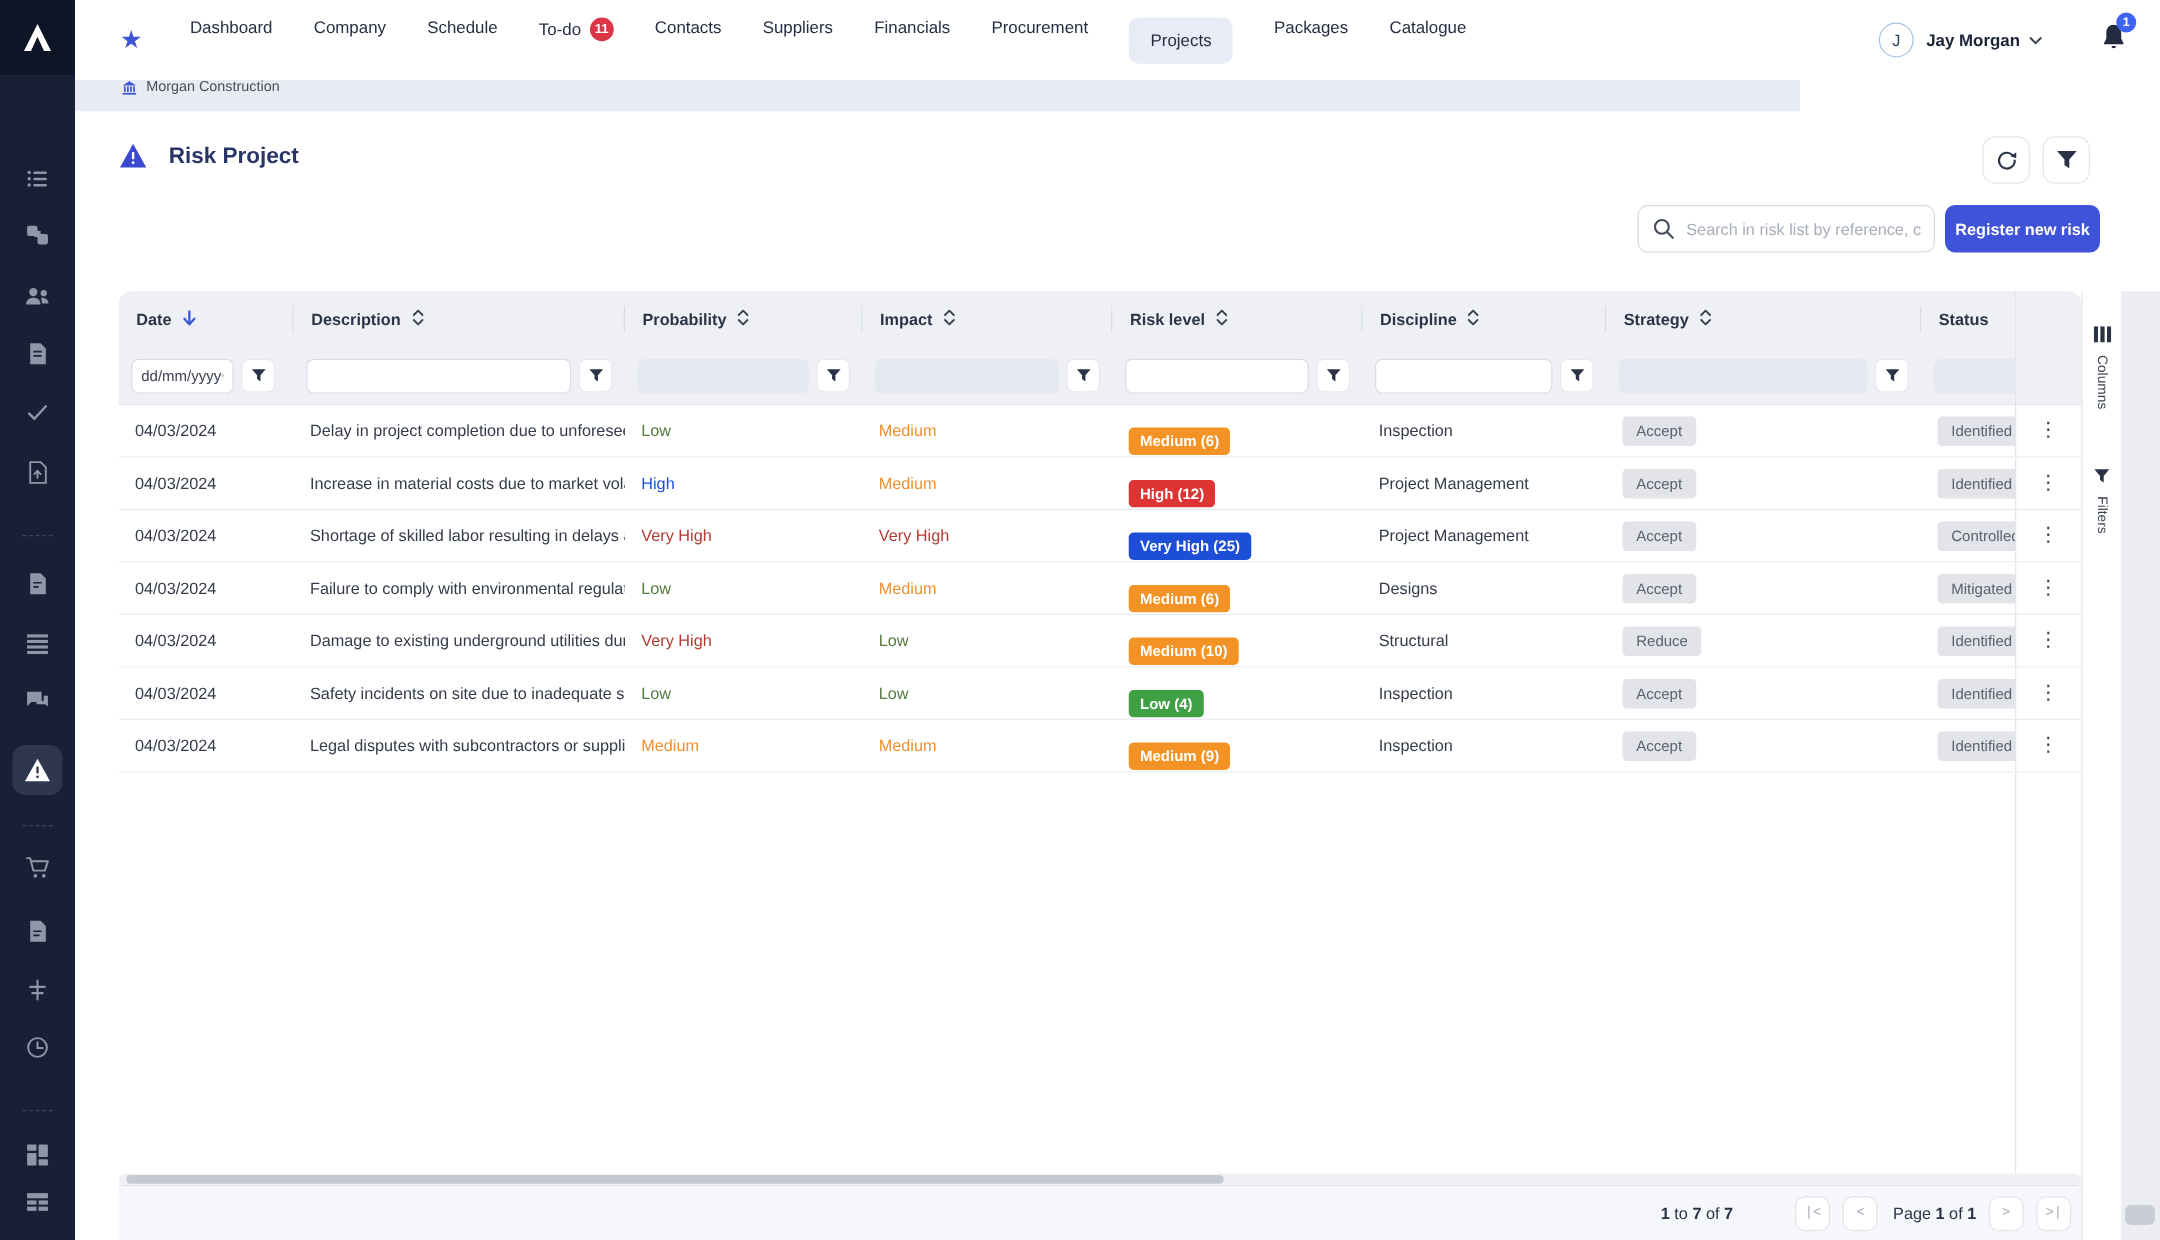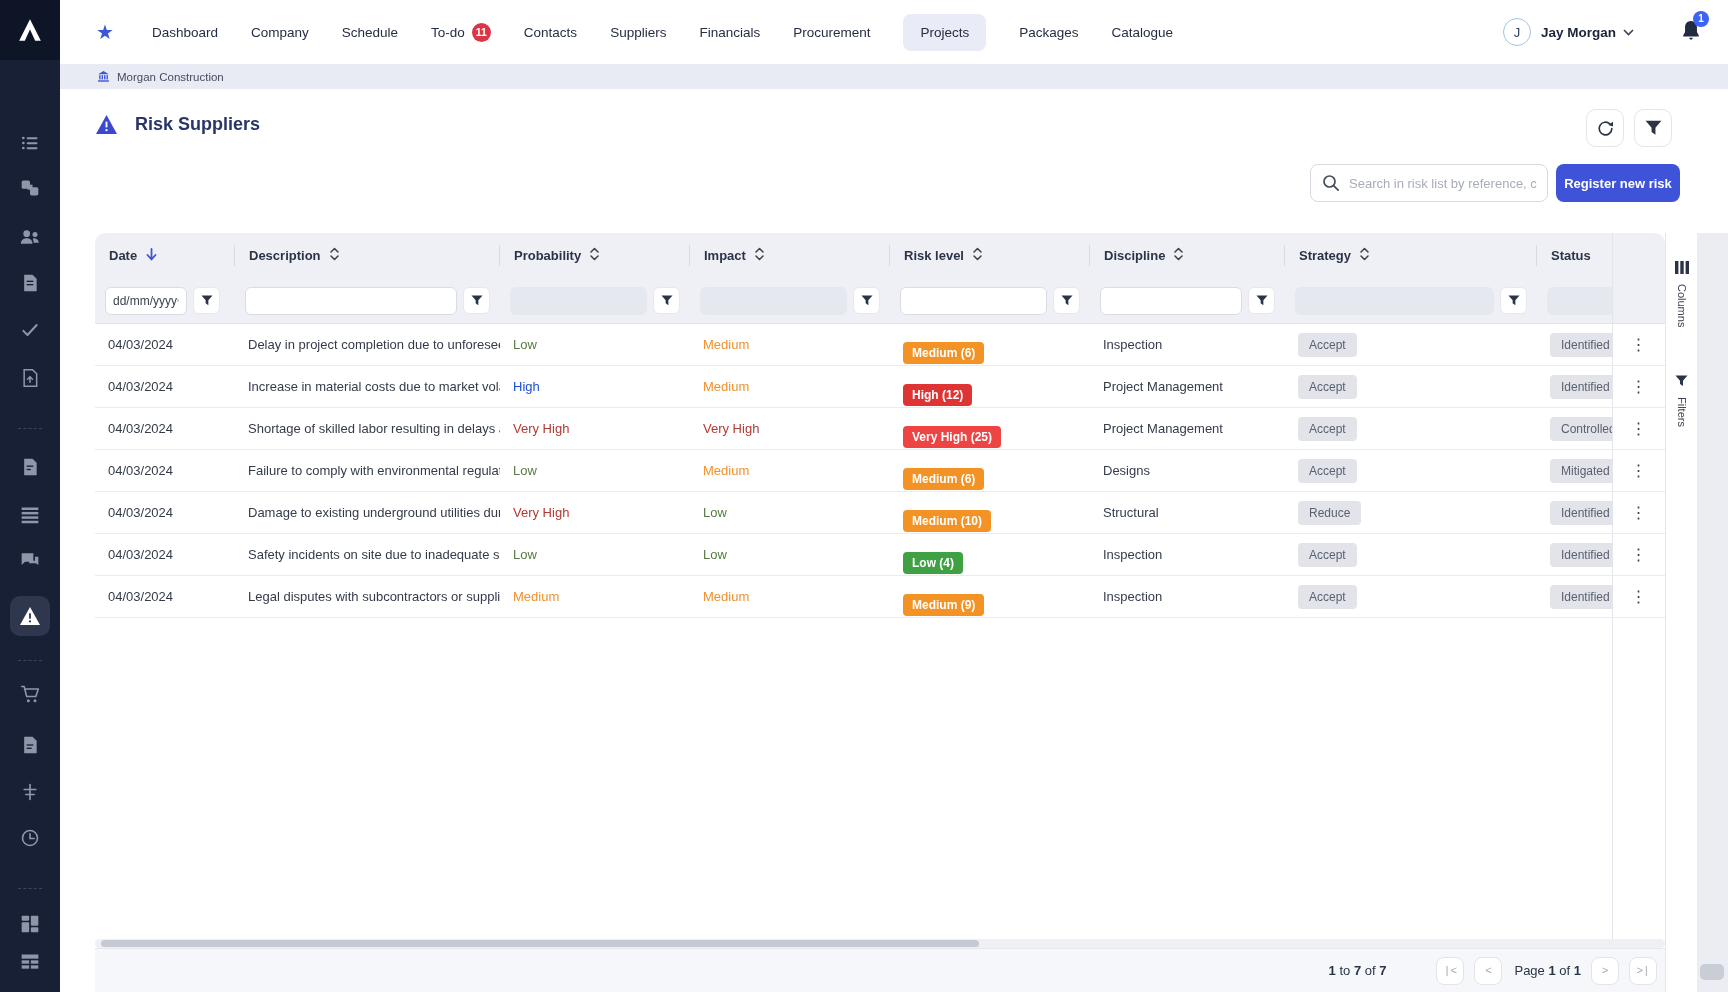"Dashboard" .nav { align-items: center -> flex-start }
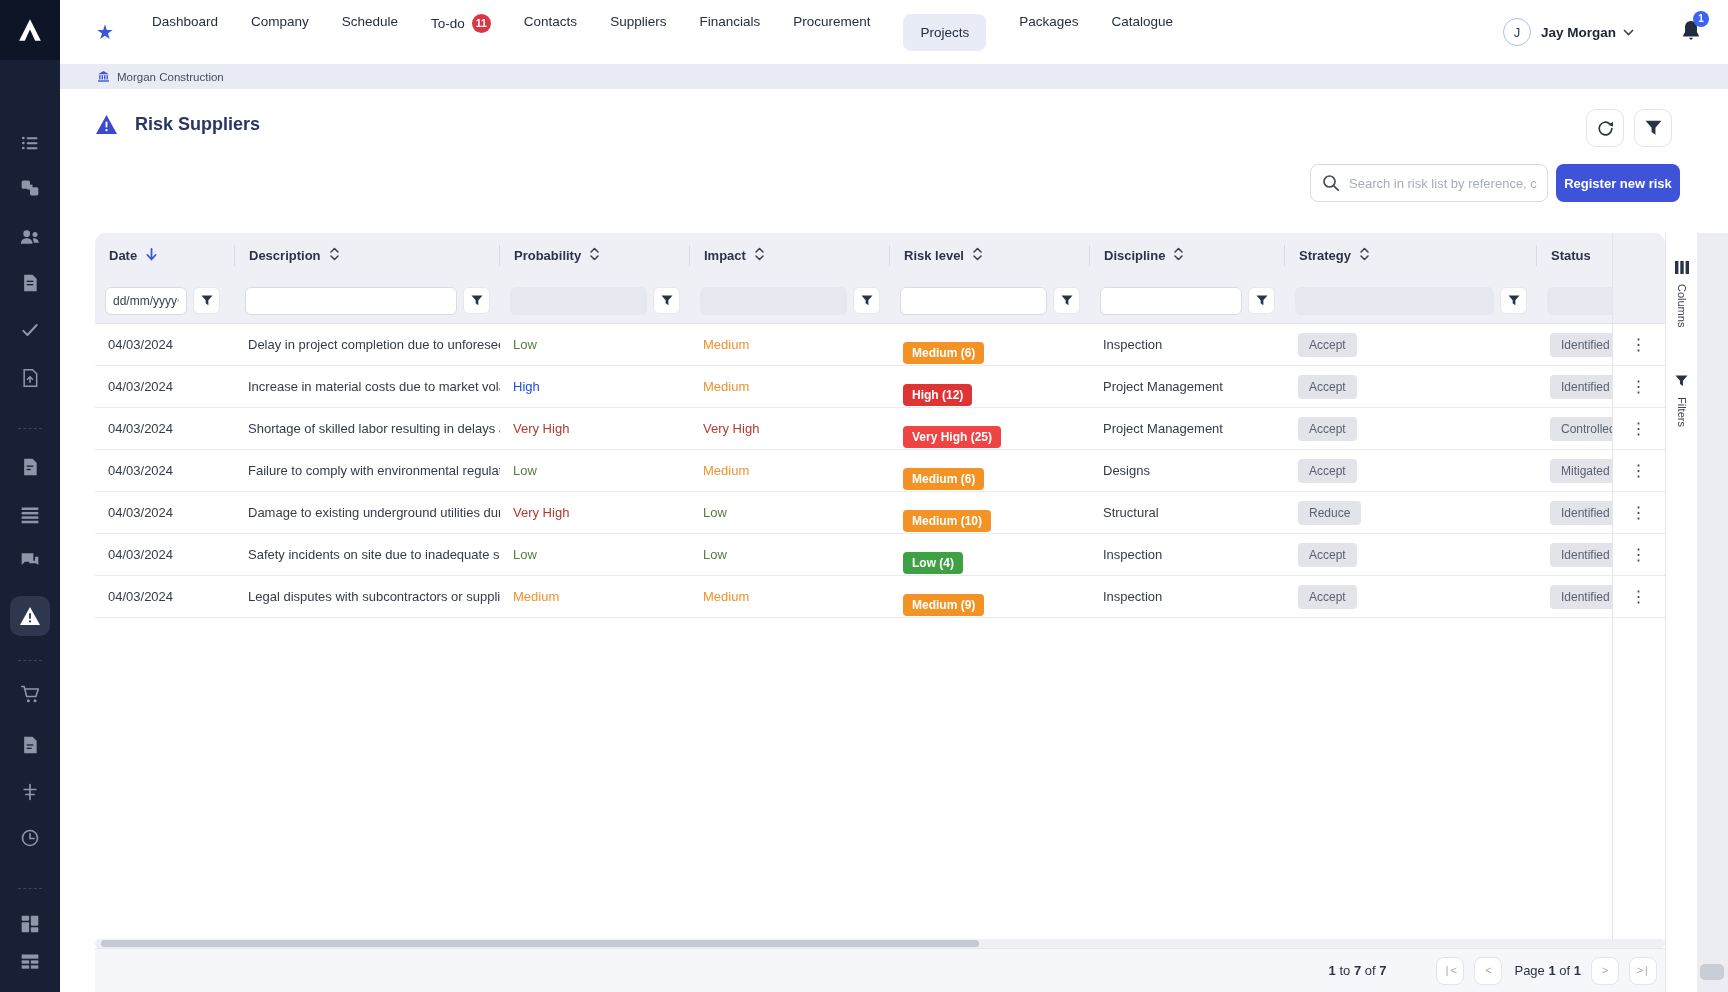"Morgan Construction" .breadcrumb { align-items: center -> none; width: 1668px -> 1380px }
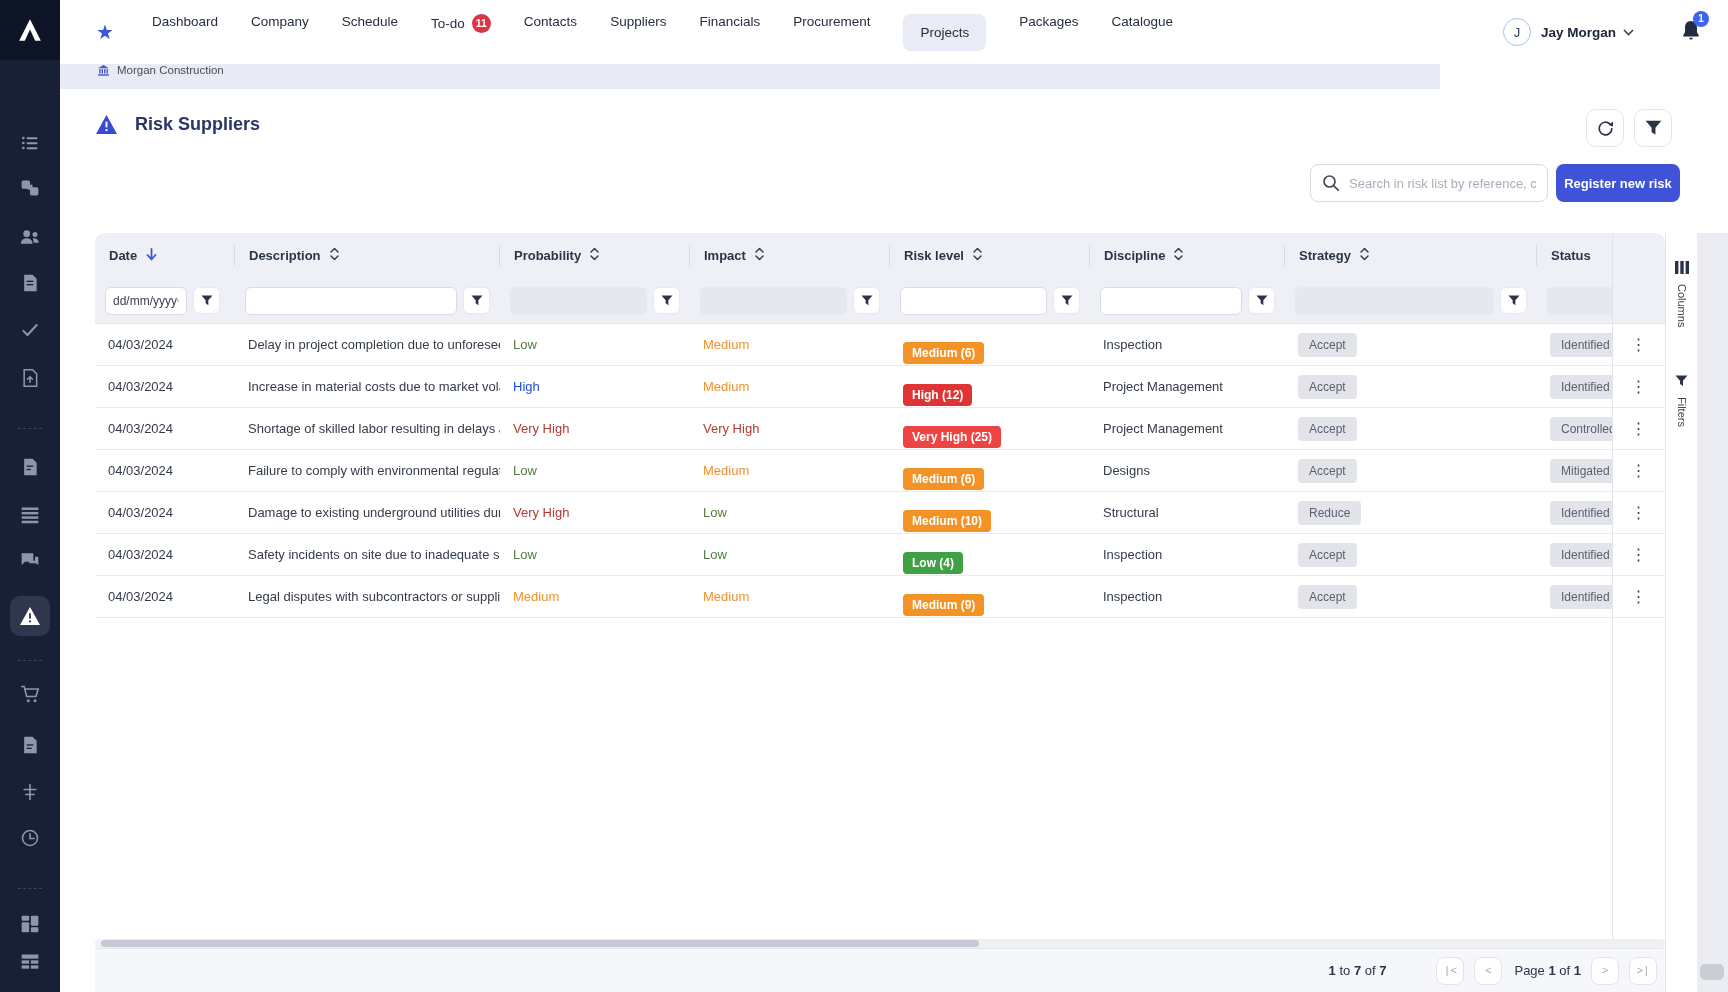"Risk Suppliers" span.title-text { text: Suppliers -> Project }
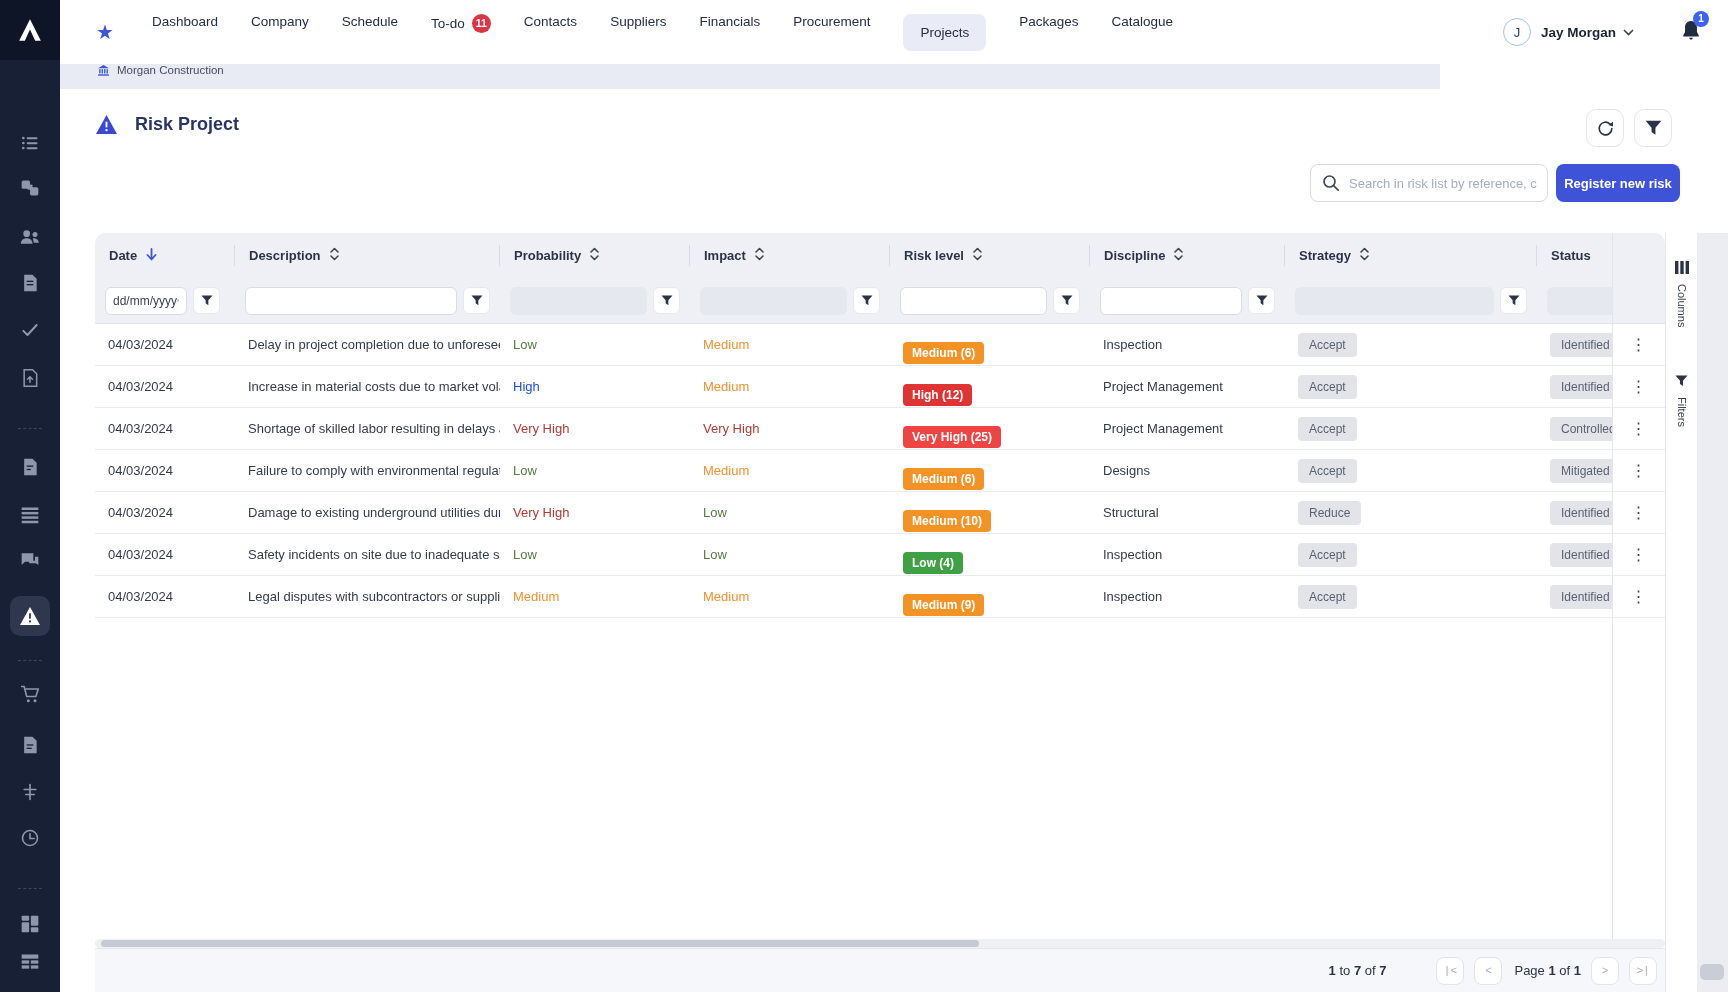"Very High (25)" span.badge { background: #ef4444 -> #1d4ed8 }
